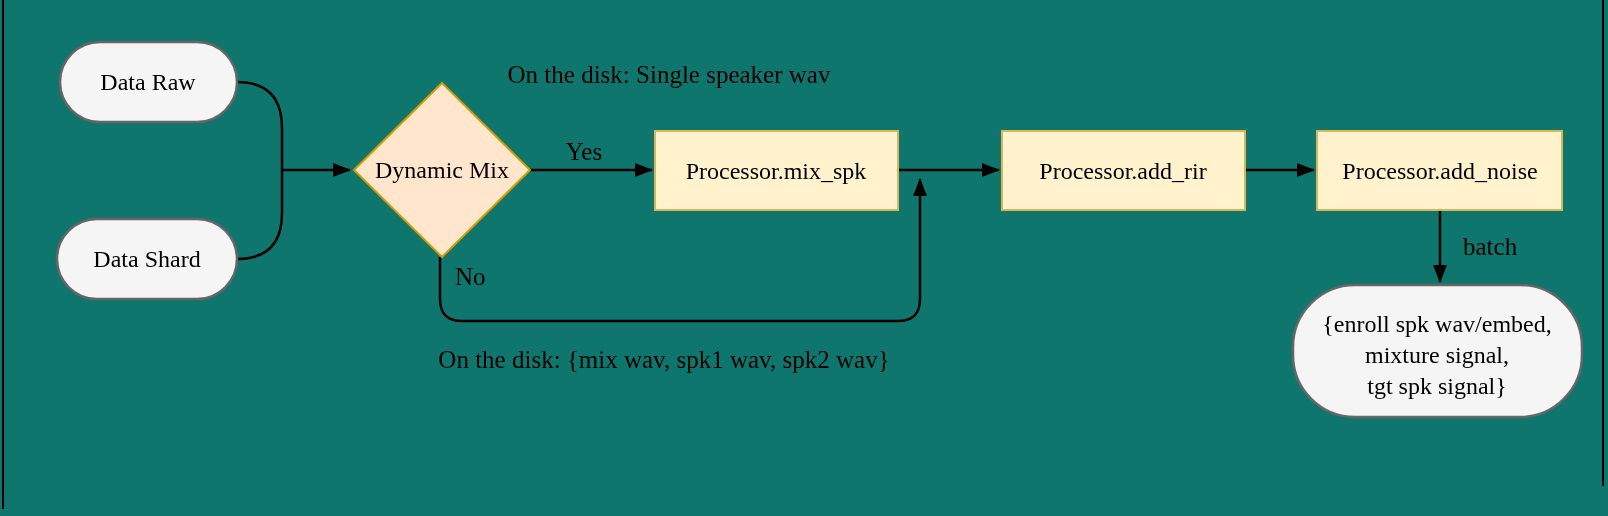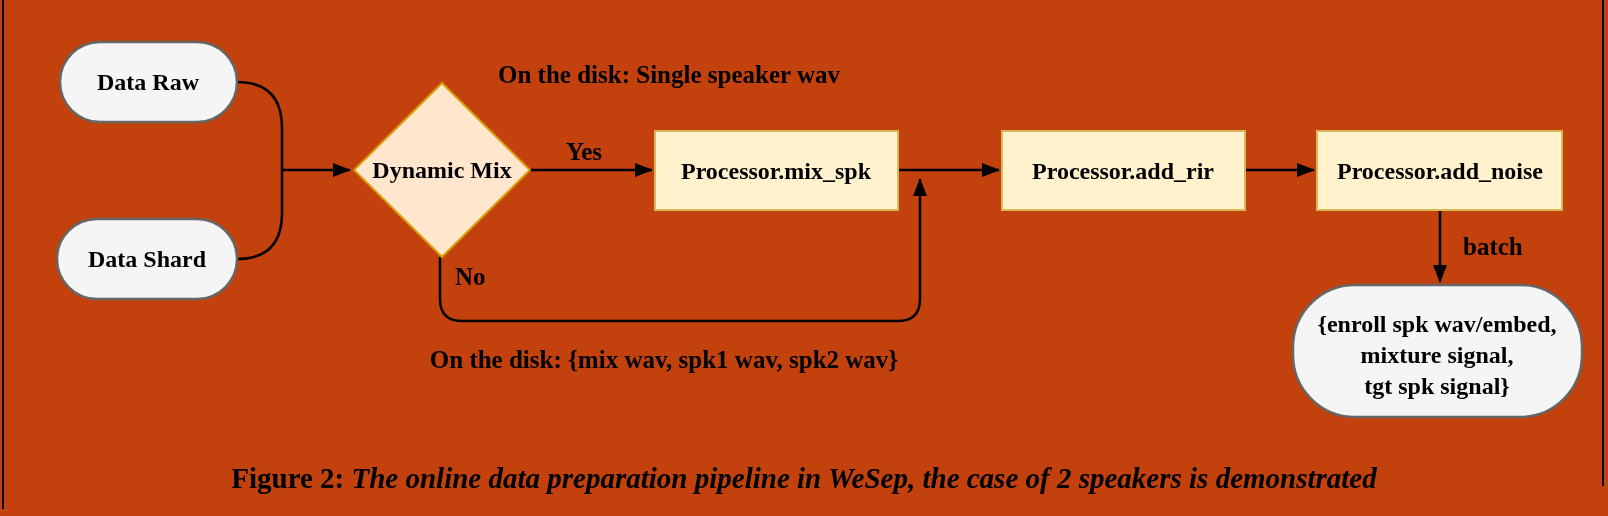"Data Raw" .stage { background: #c2410c -> #0f766e; font-weight: bold -> none }
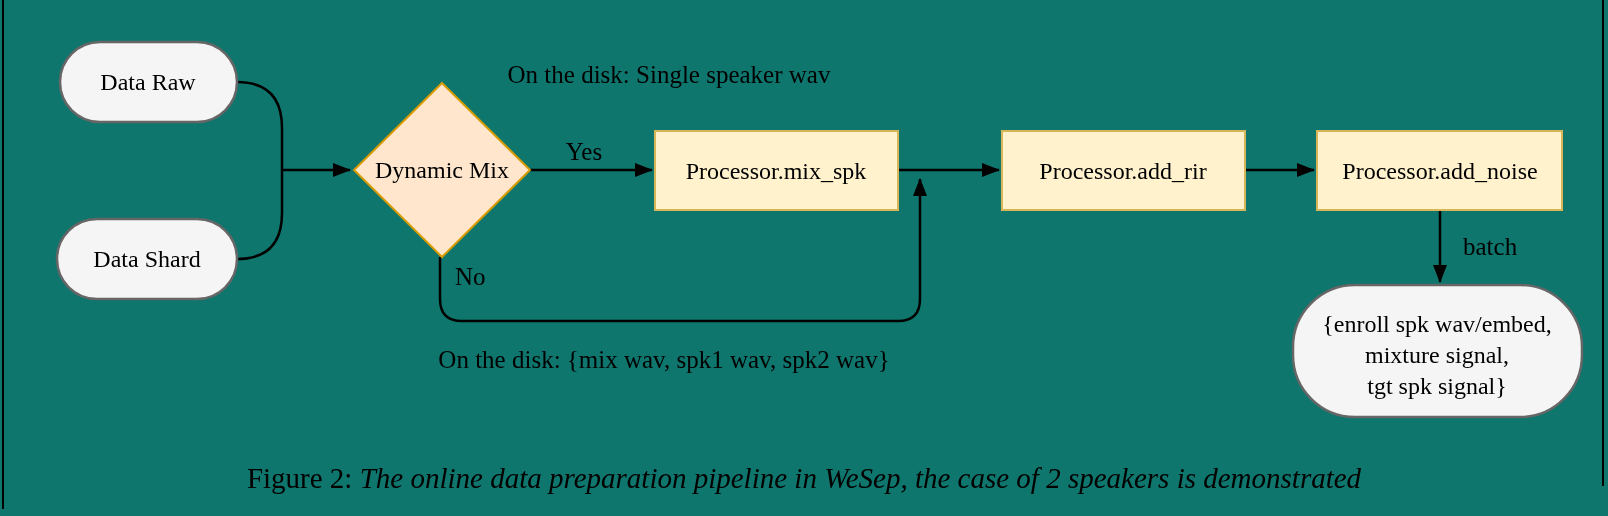"Figure 2: The online data" div.caption { html: <div><span>Figure 2: </span><em>The online data preparation pipeline in WeSep, the case of 2 speakers is demonstrated</em></div> -> none }
